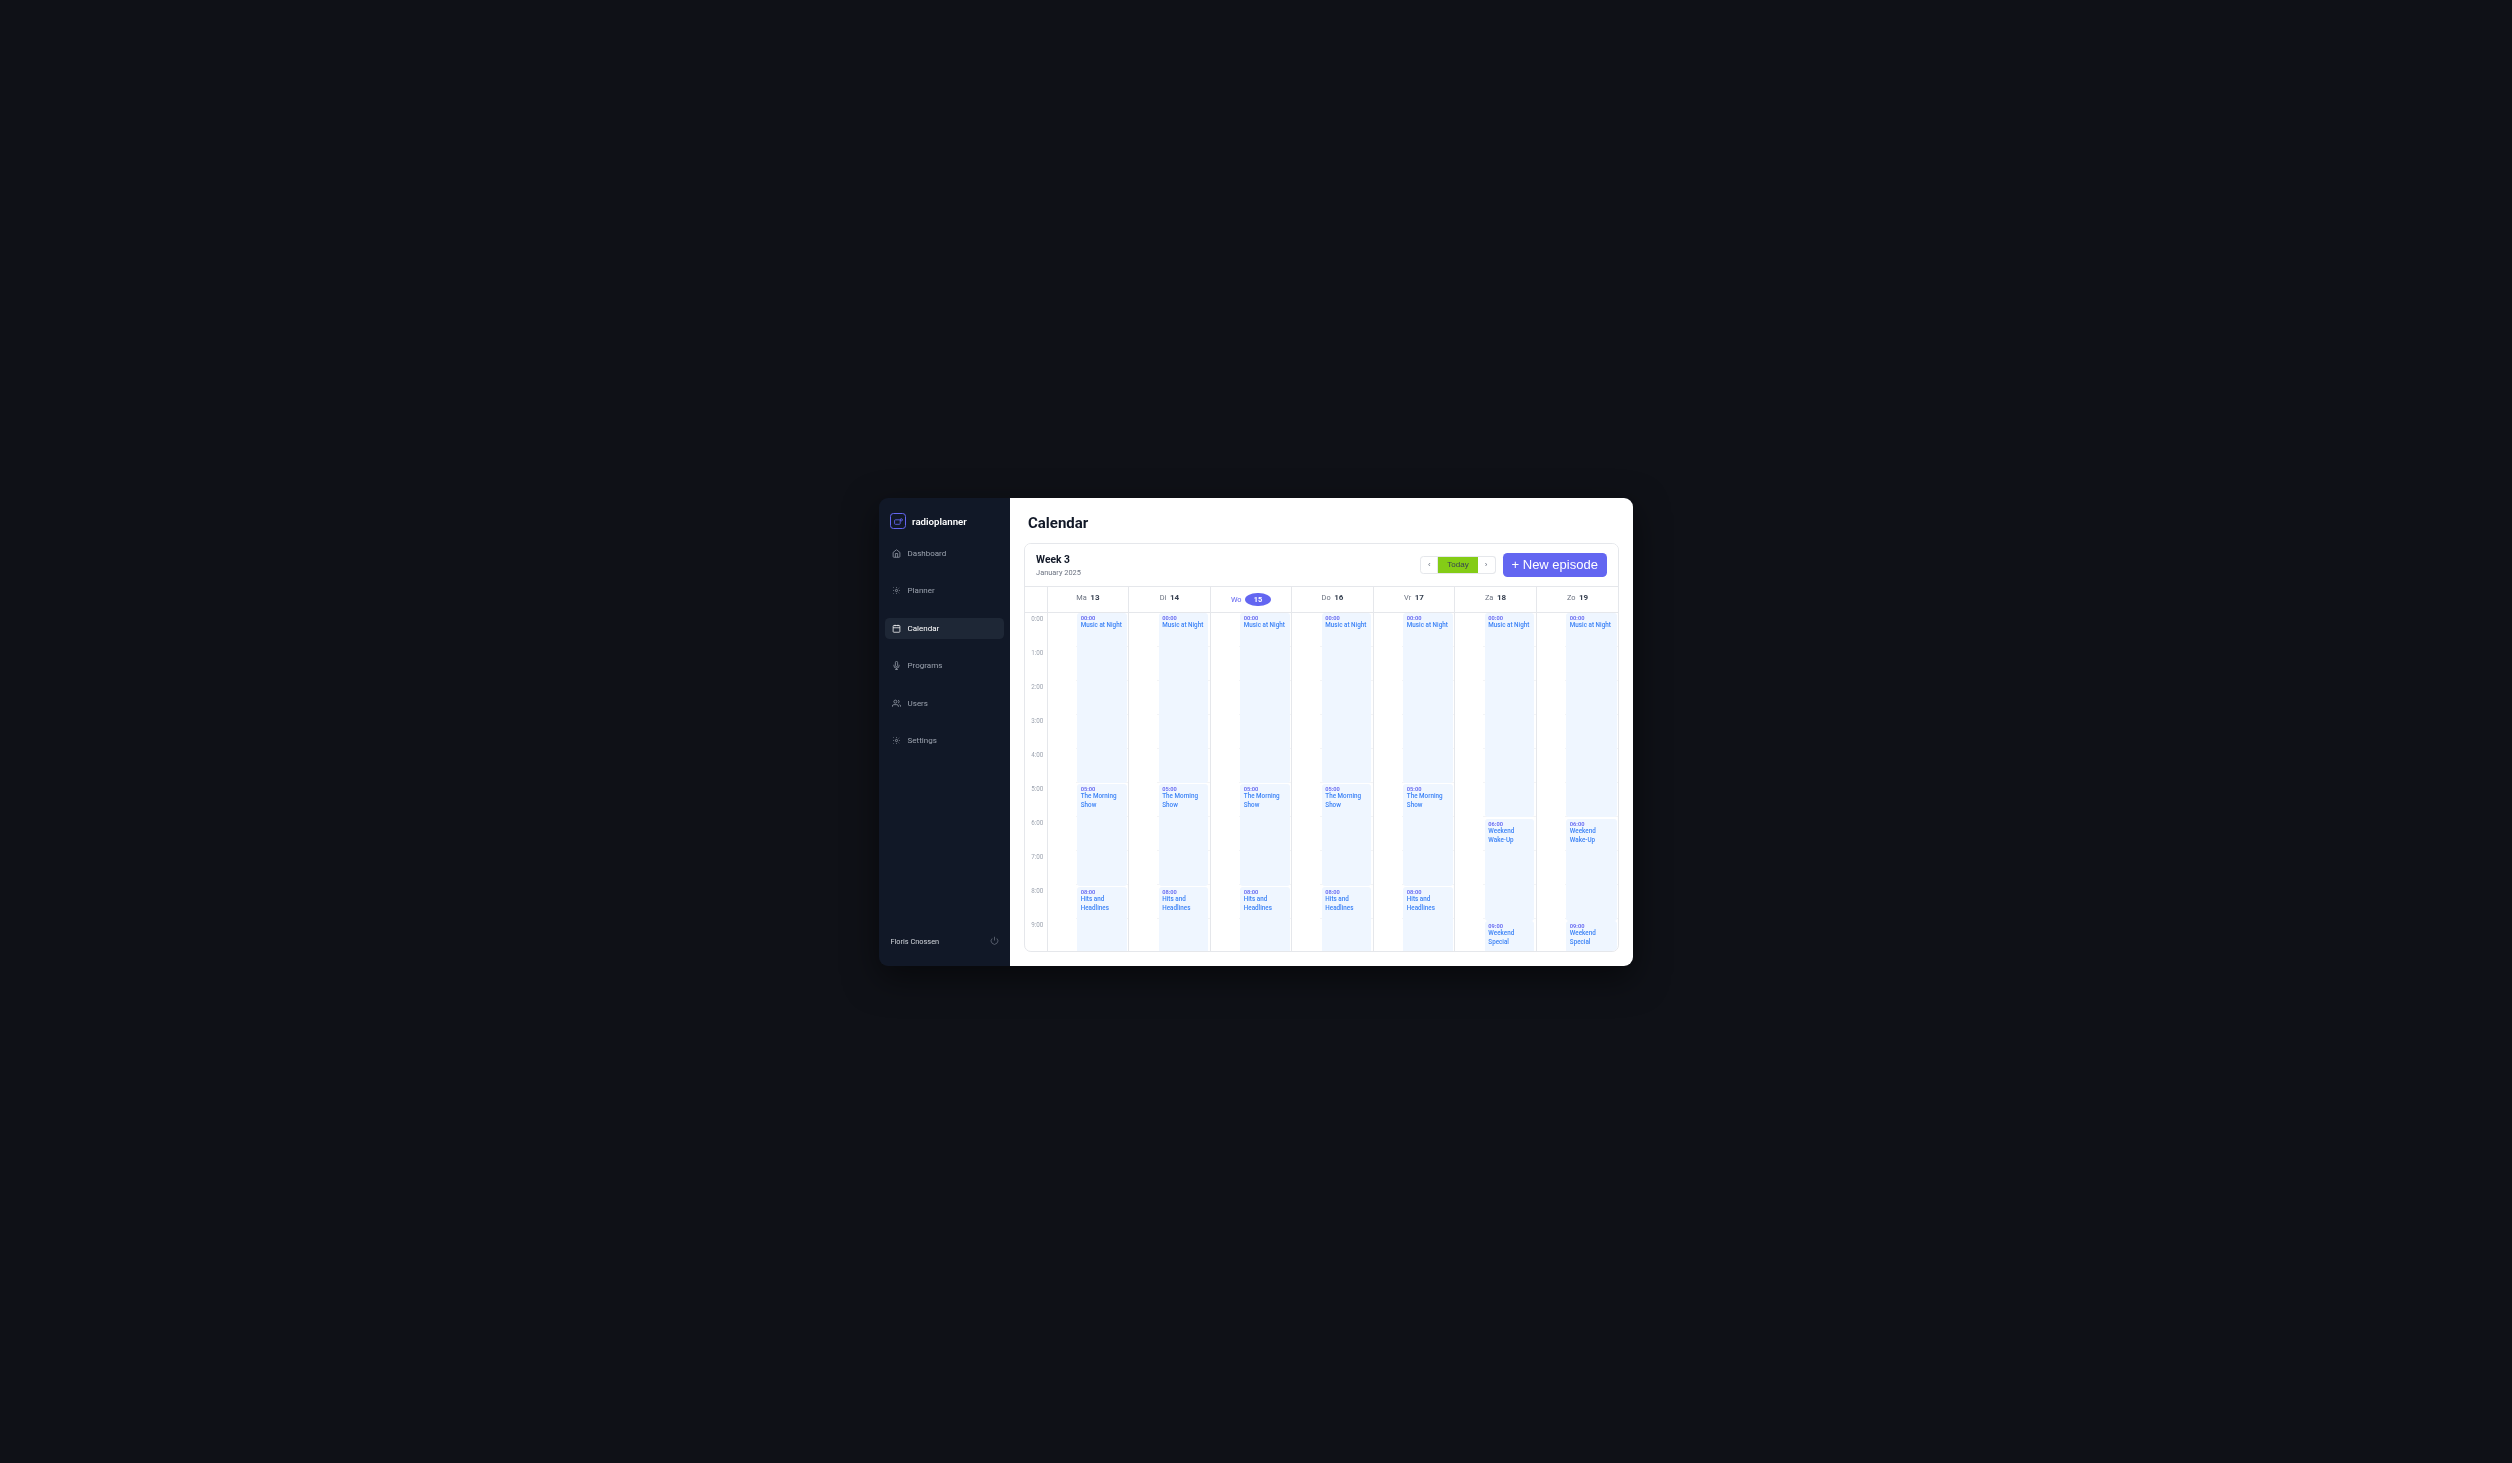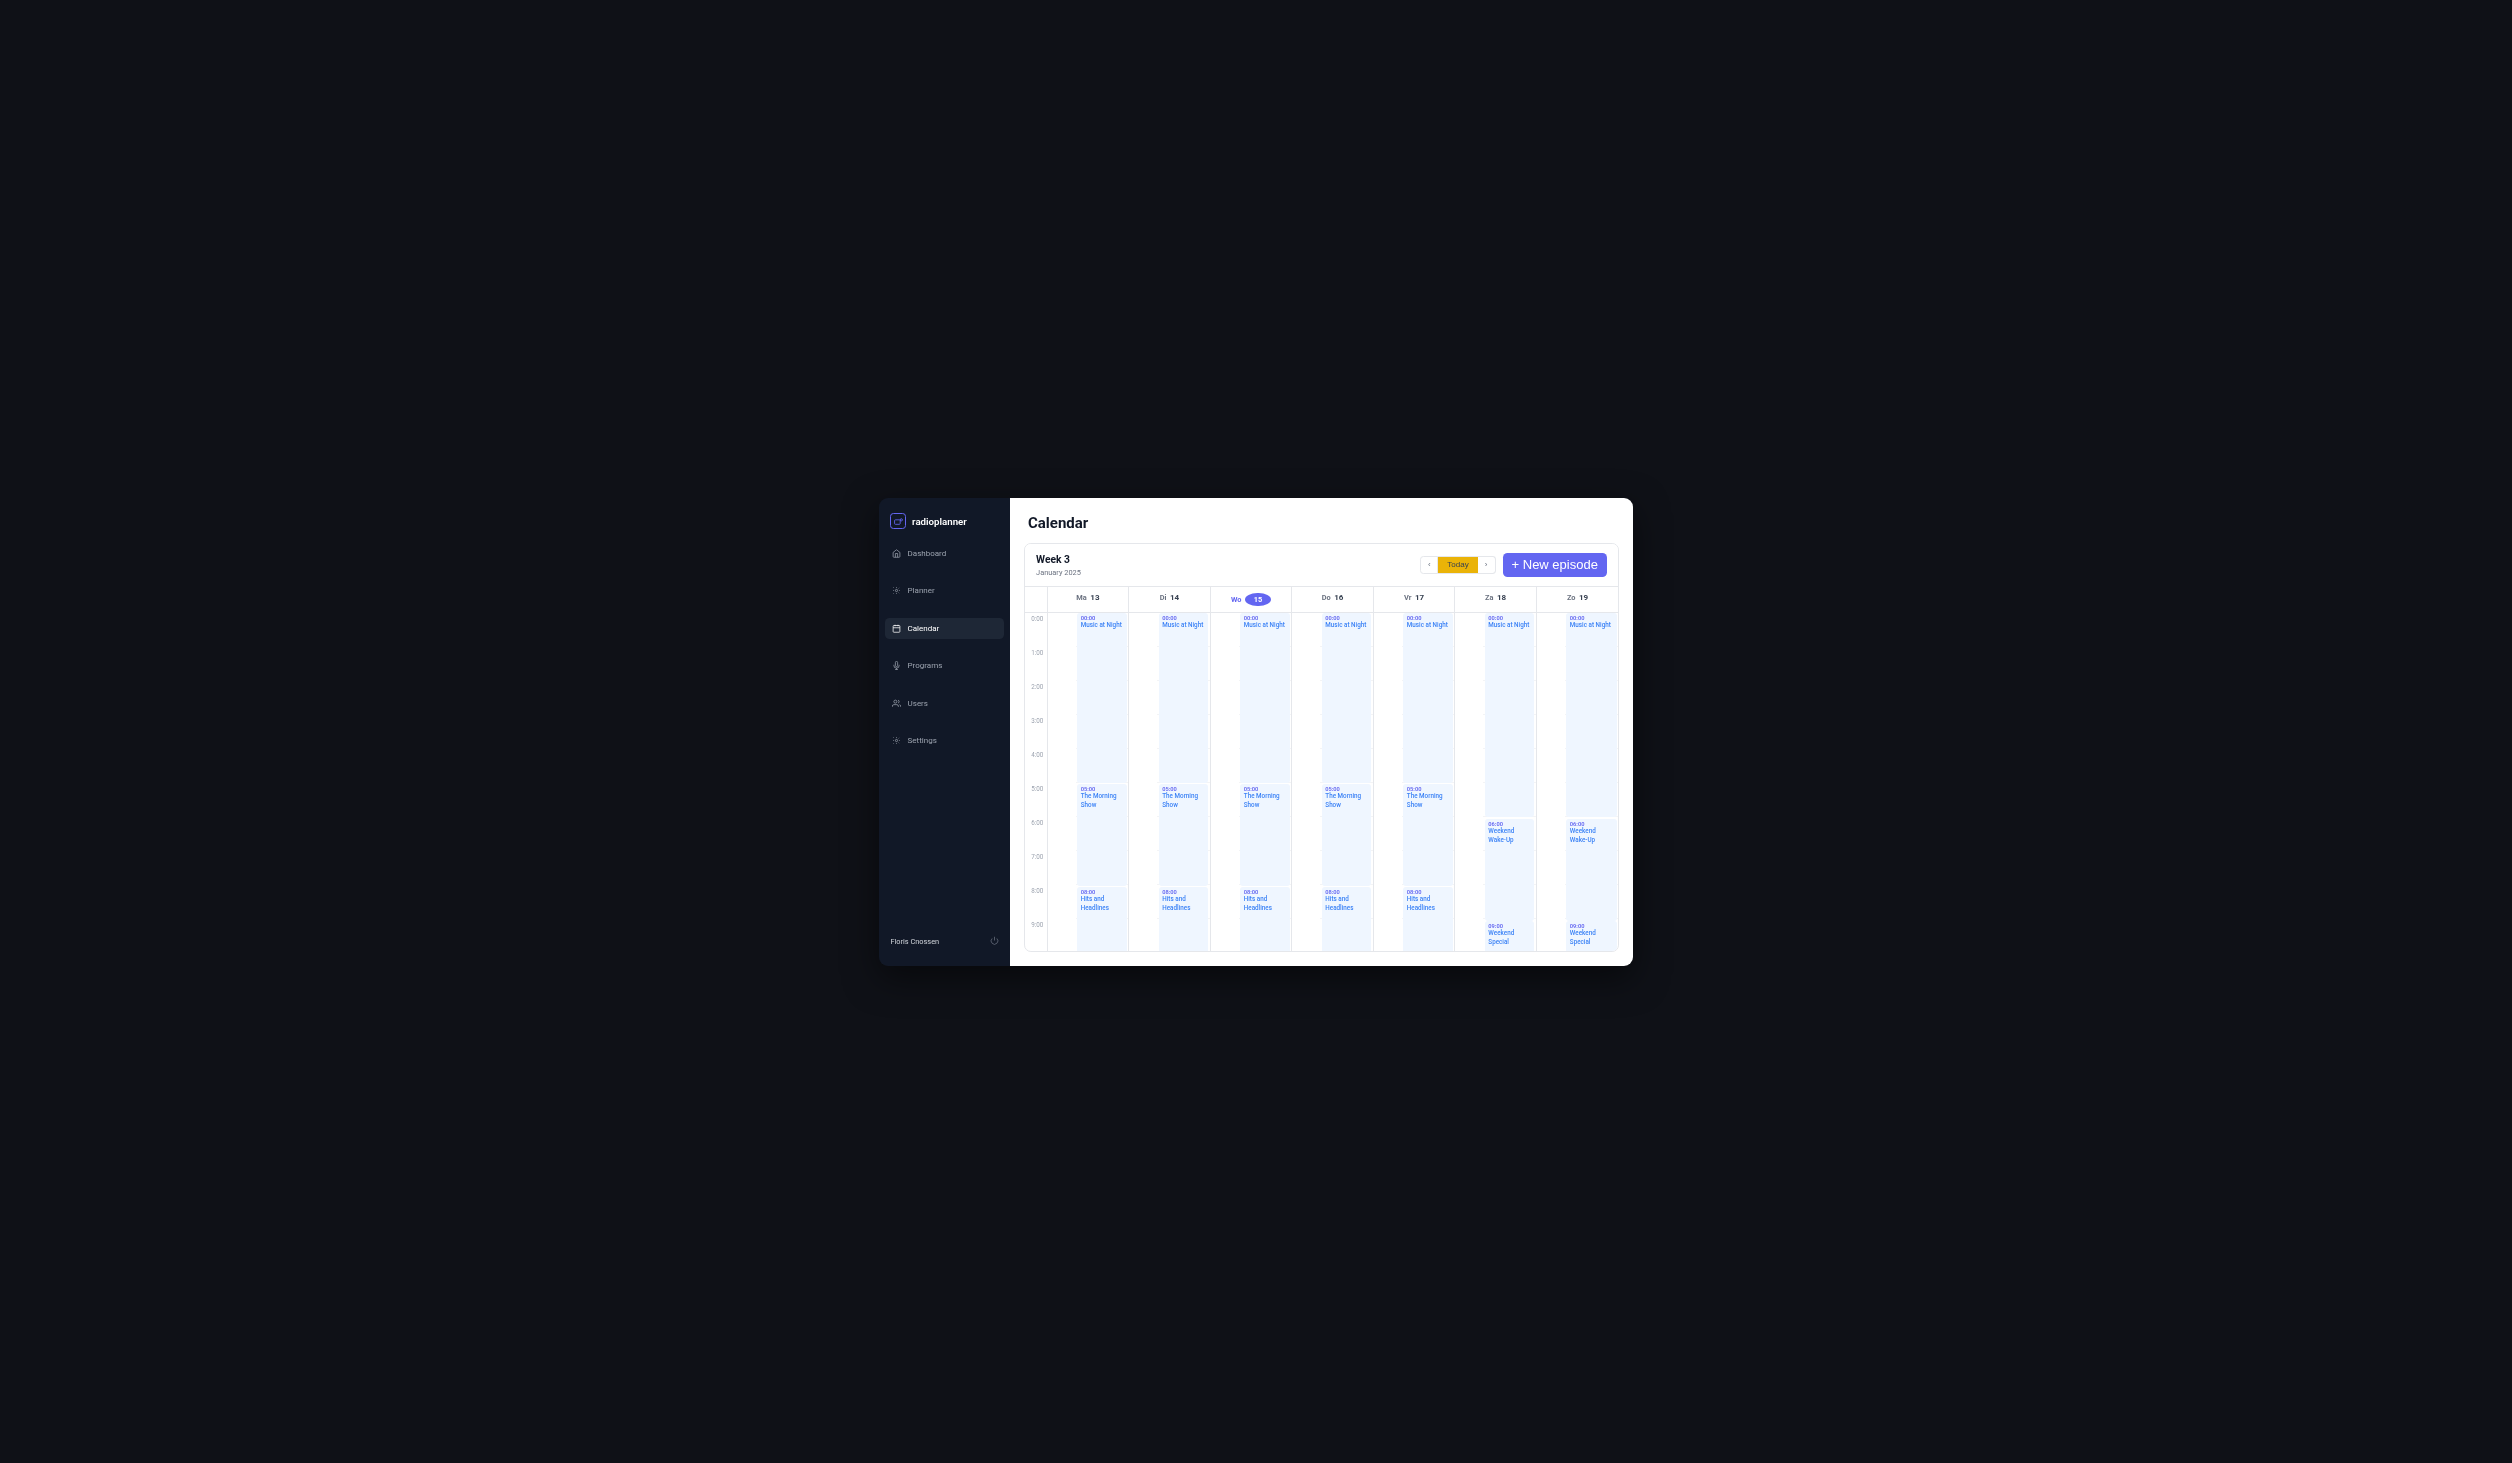"Today" .today-btn { background: #eab308 -> #84cc16 }
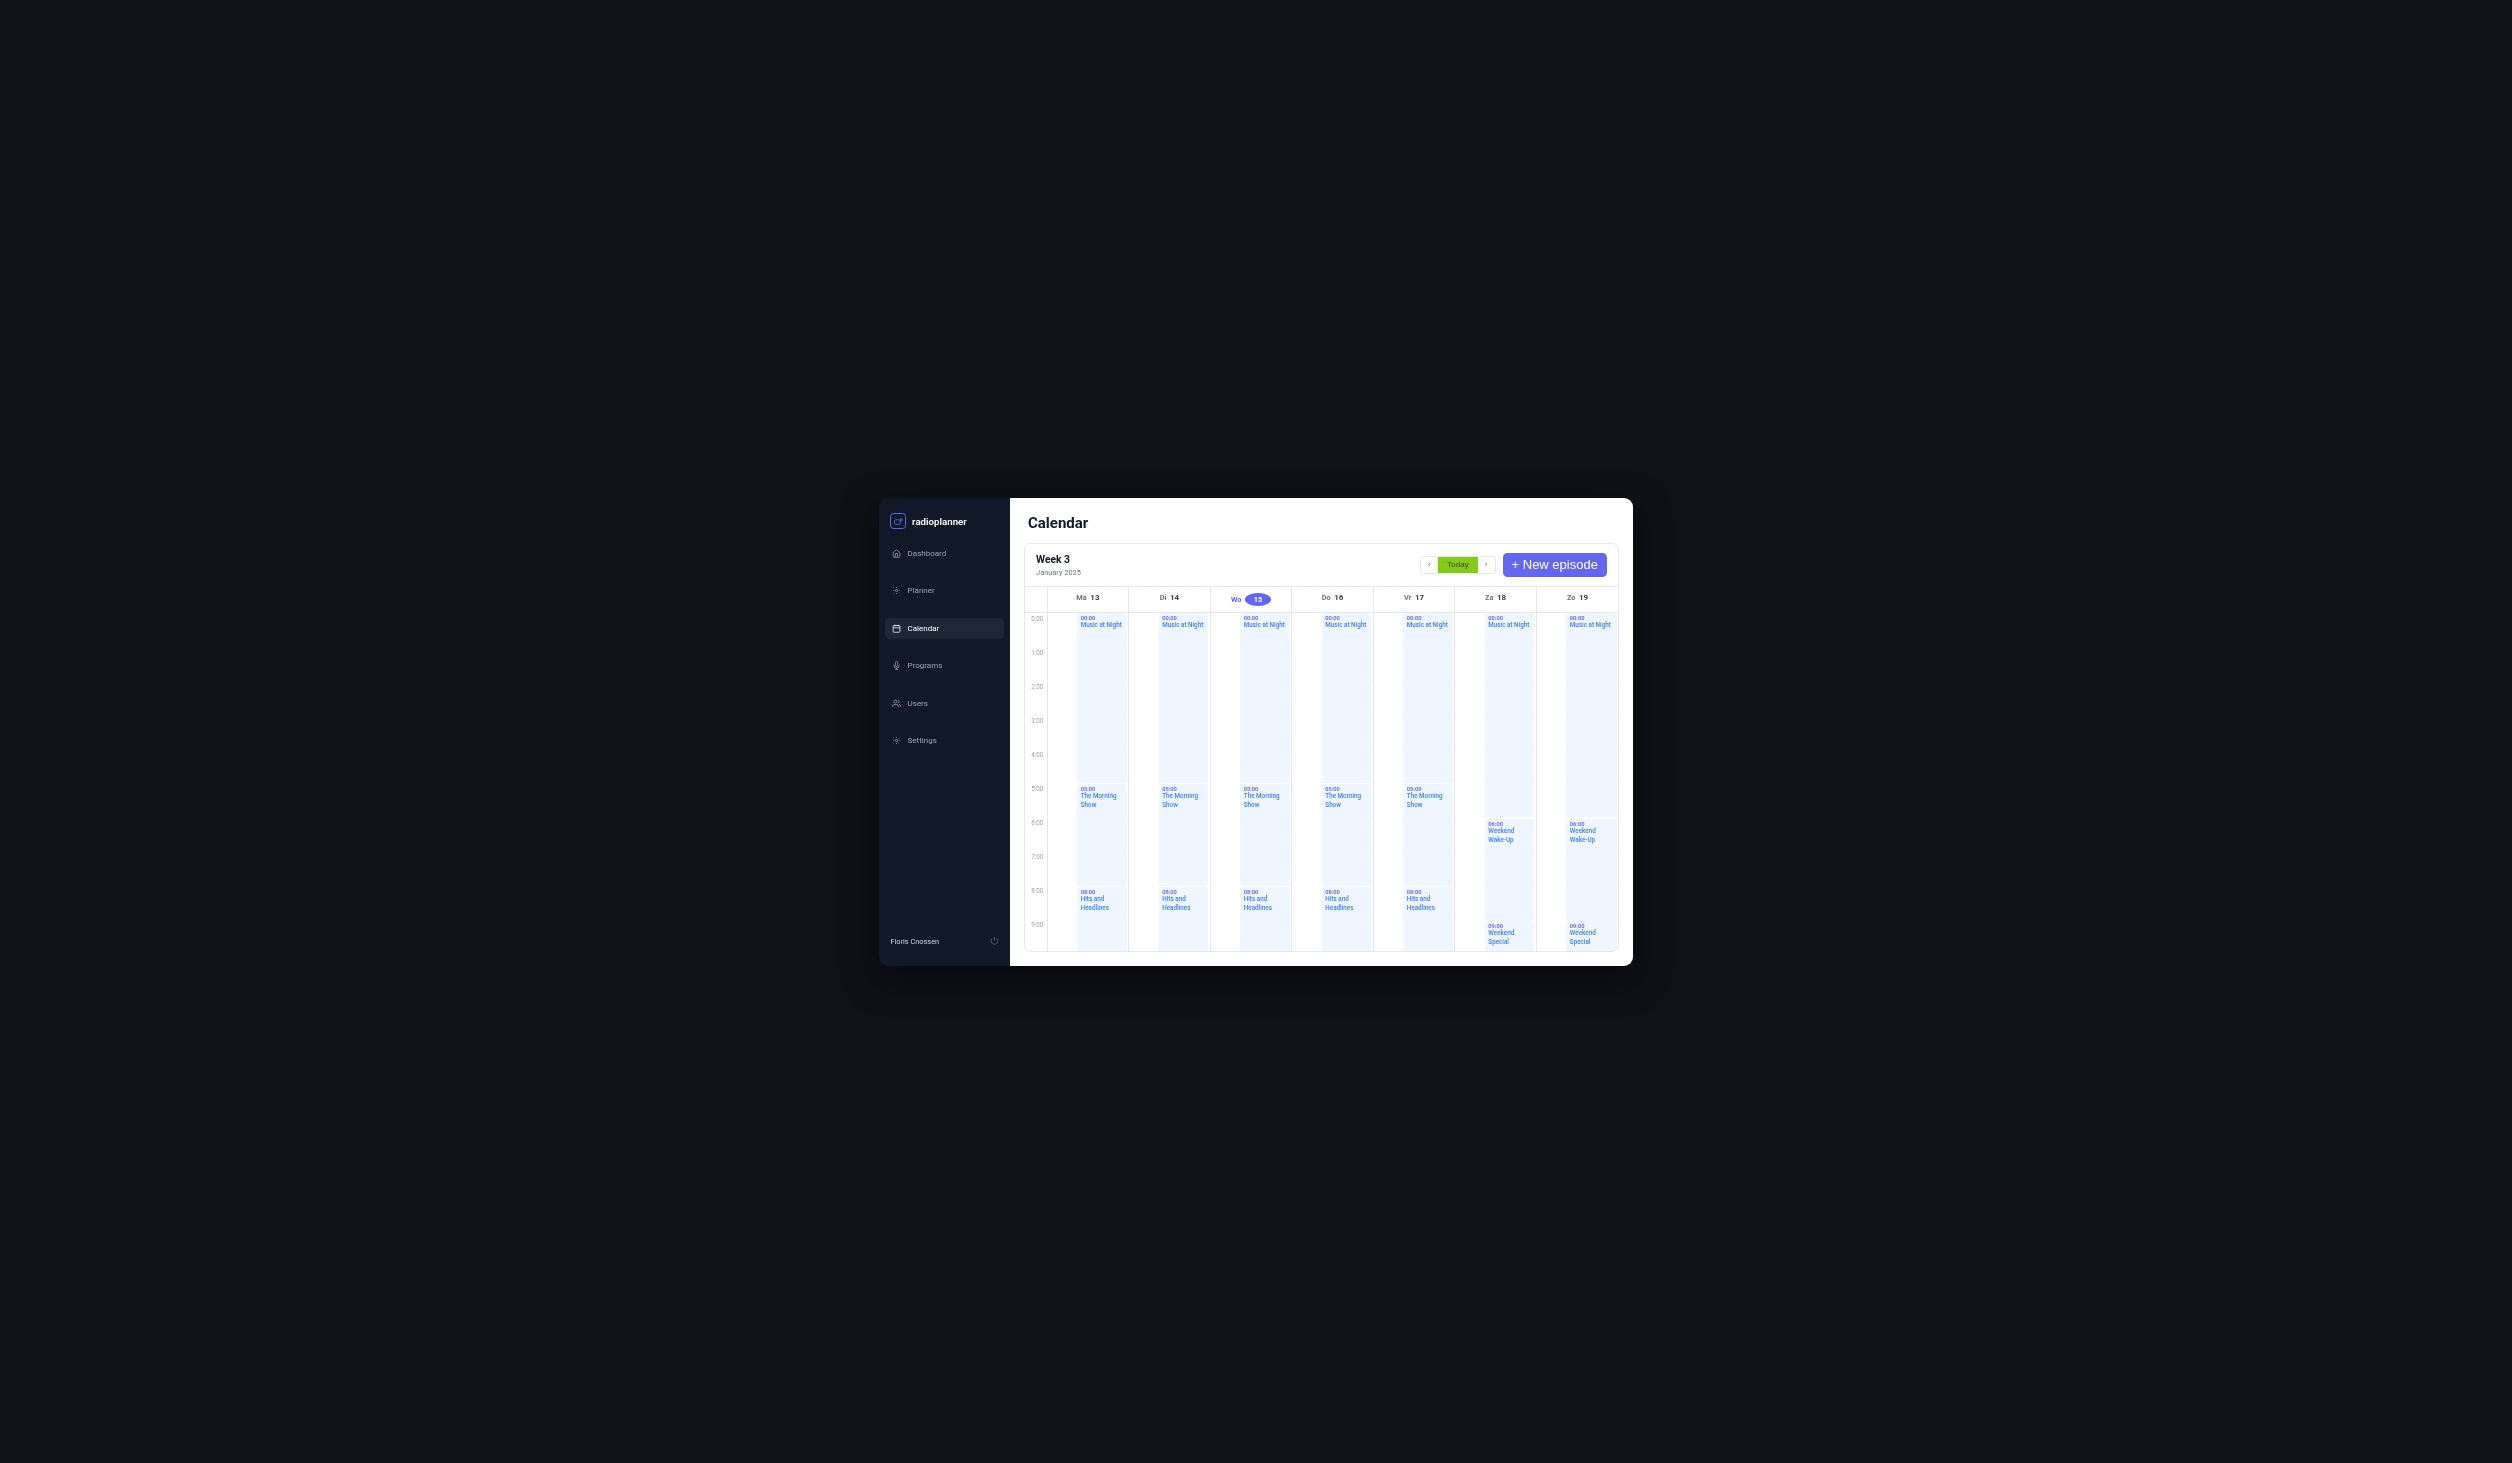"Ma" .day-header .day-name { font-weight: 700 -> 400 }
